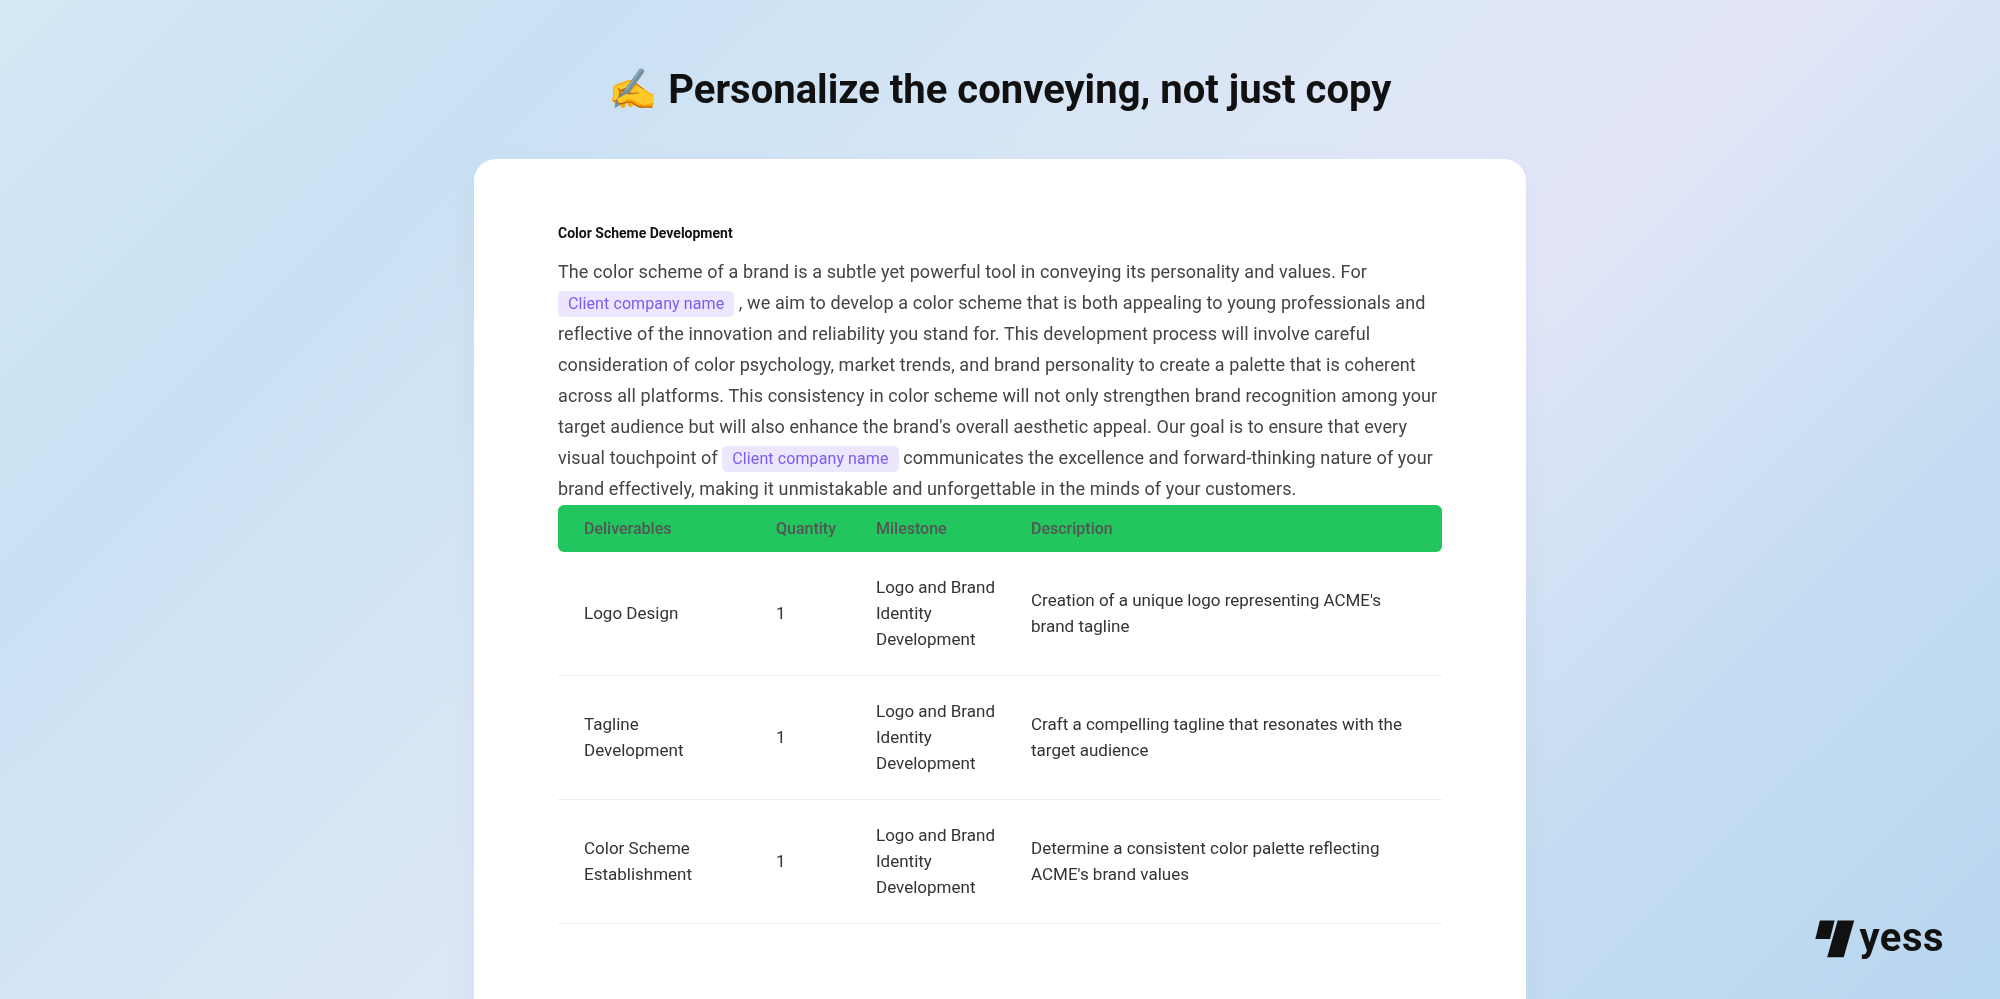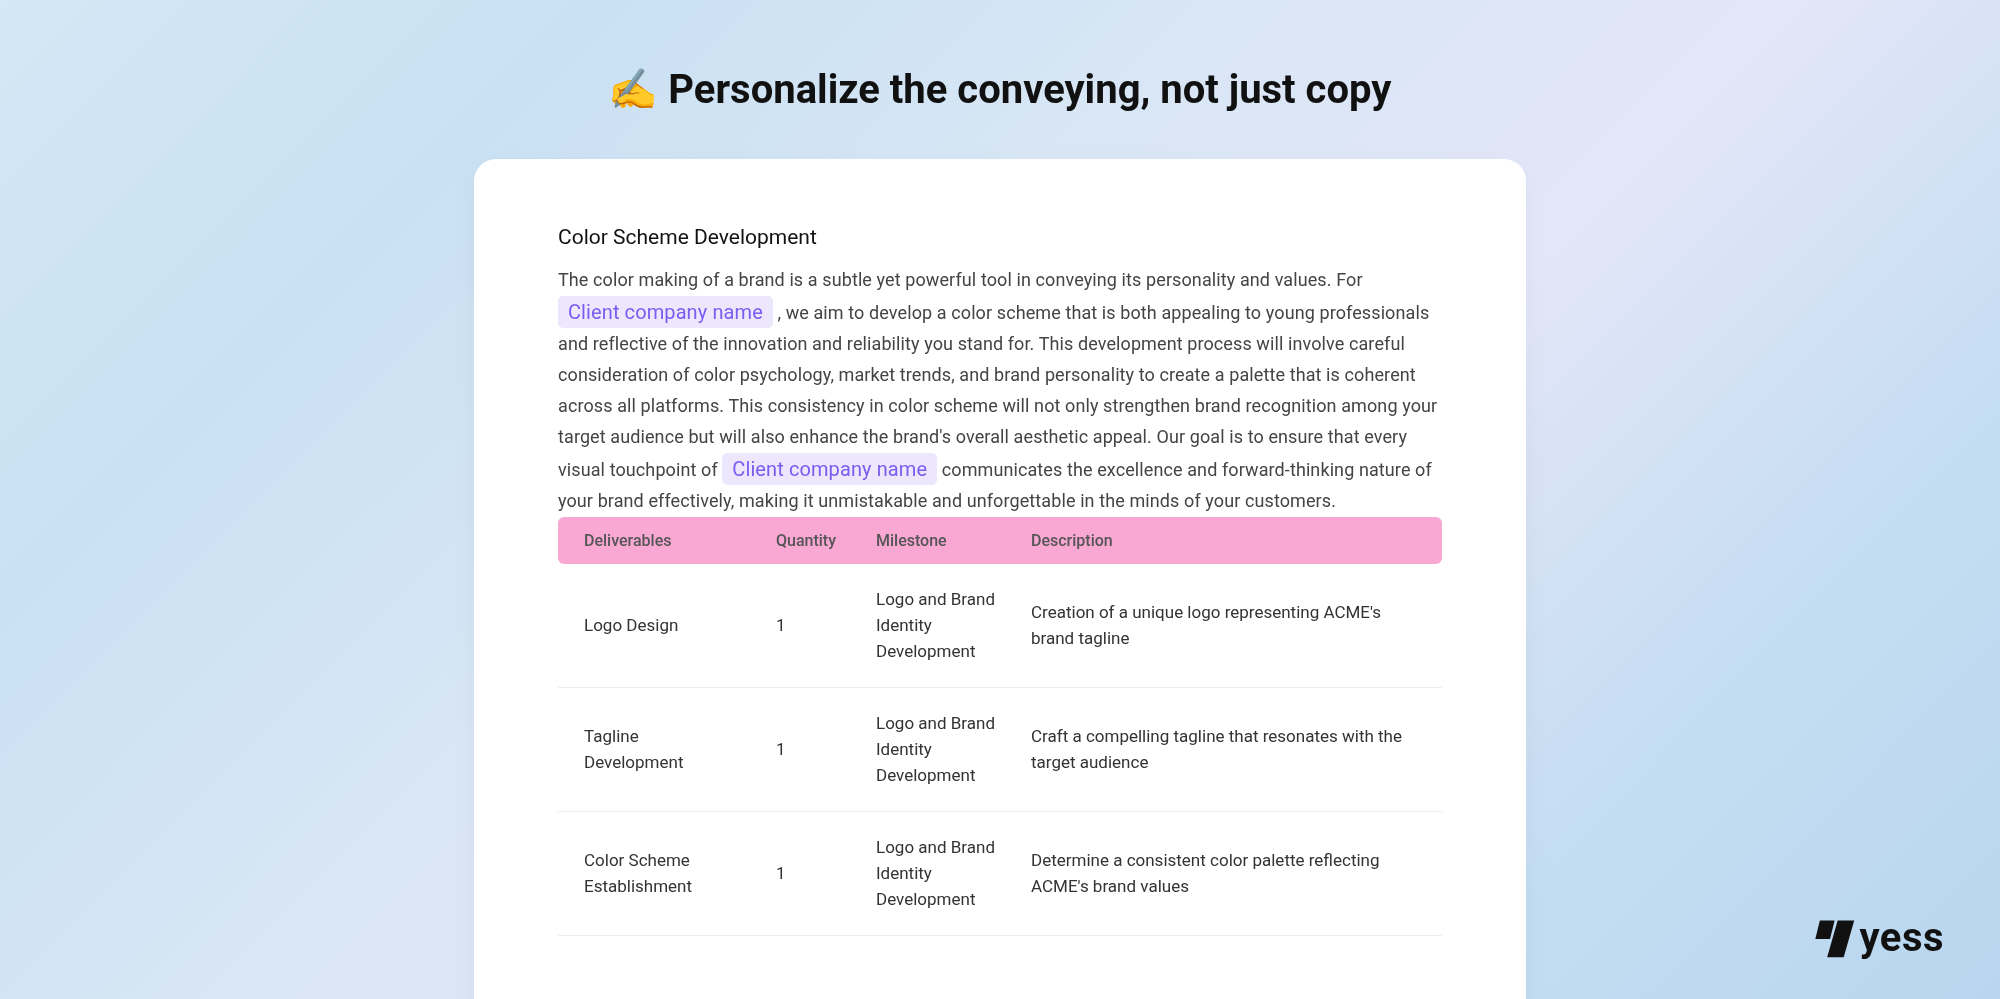"Color Scheme Development" .section-heading { font-size: 21px -> 14px; font-weight: 400 -> 700 }
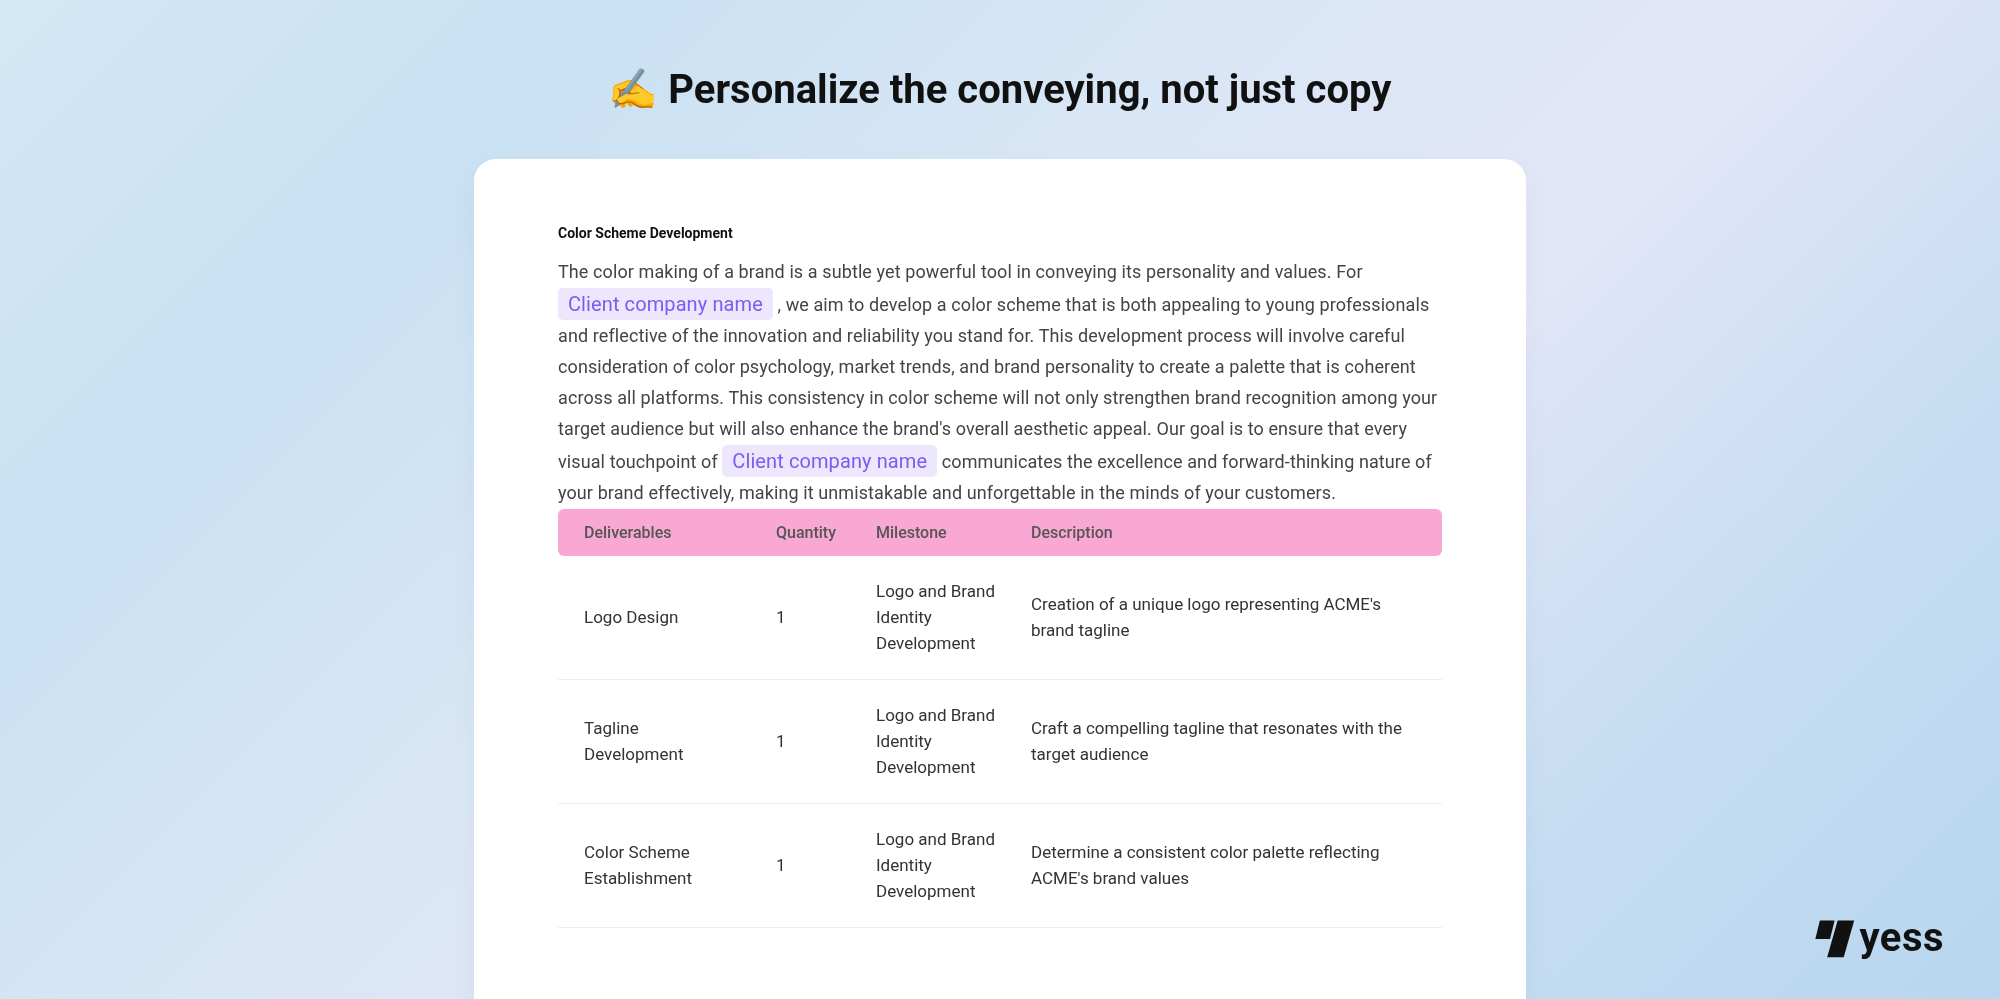"The color making of a" span { text: making -> scheme }
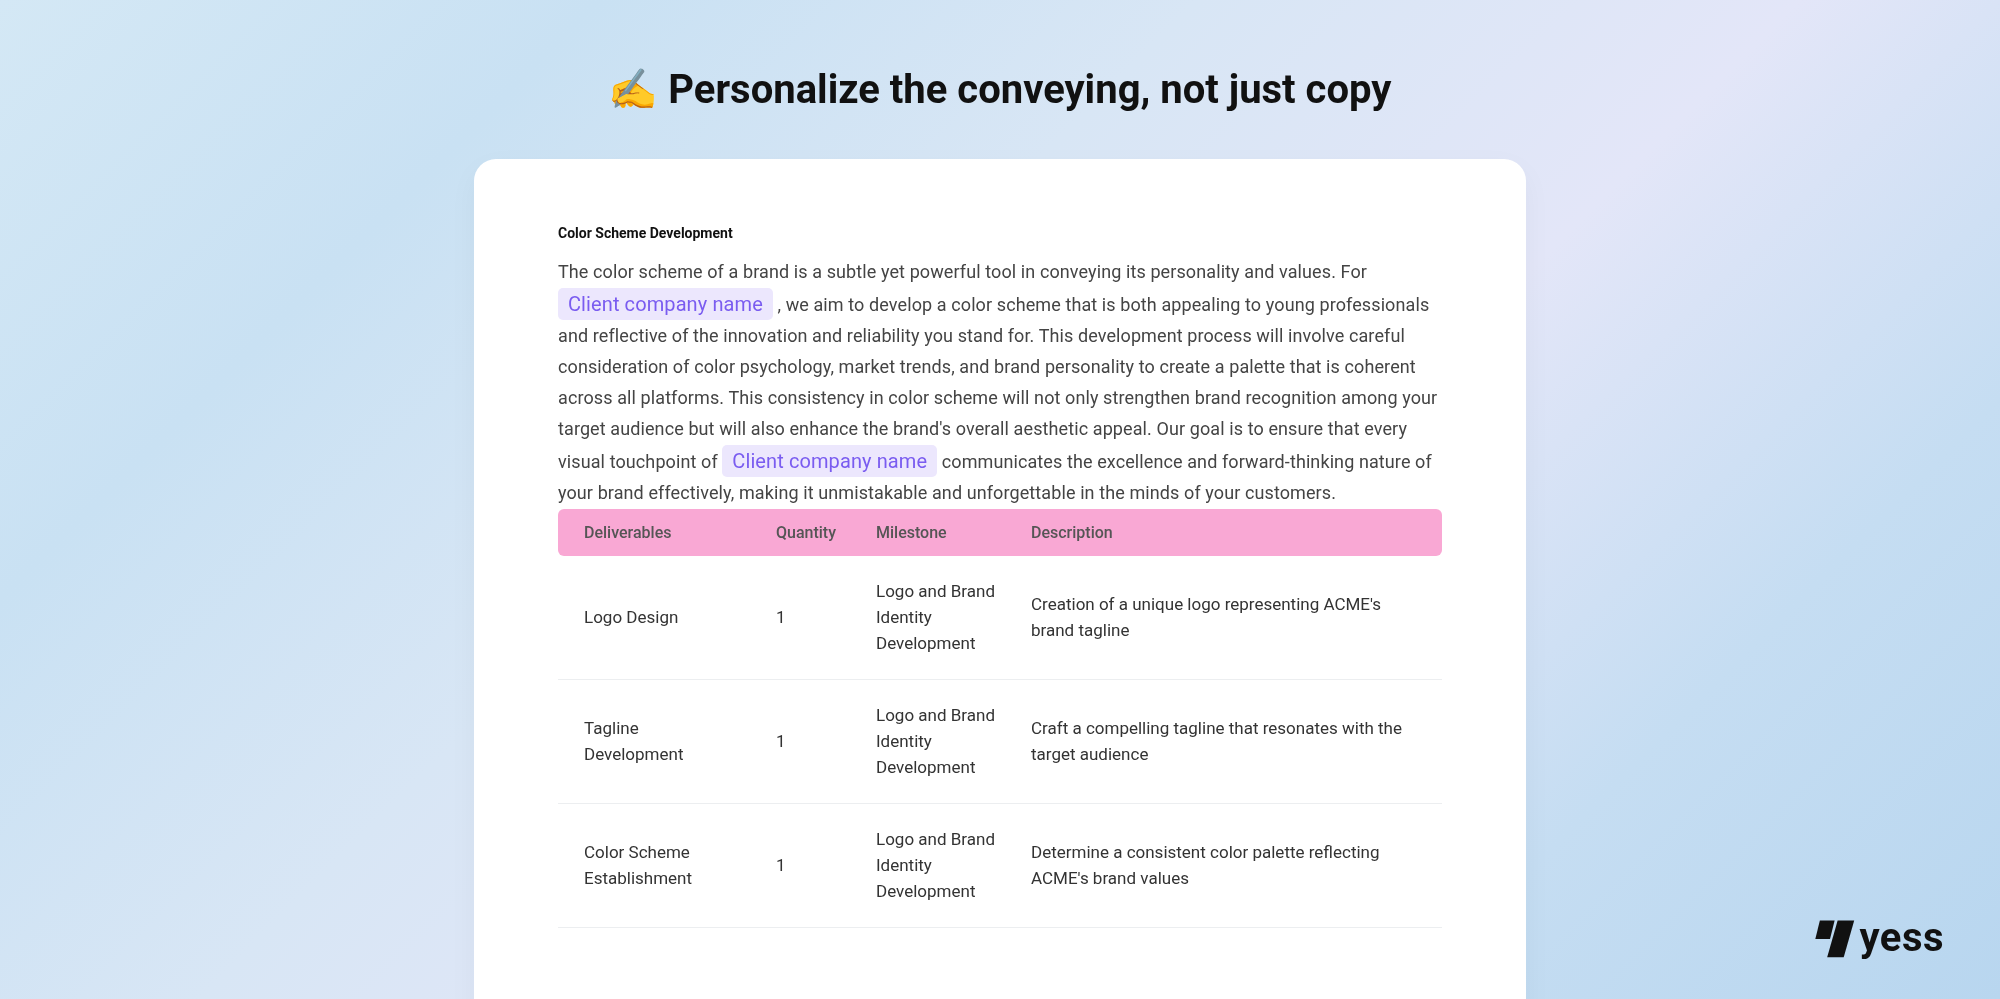"Client company name" .placeholder-token { font-size: 20px -> 16px }
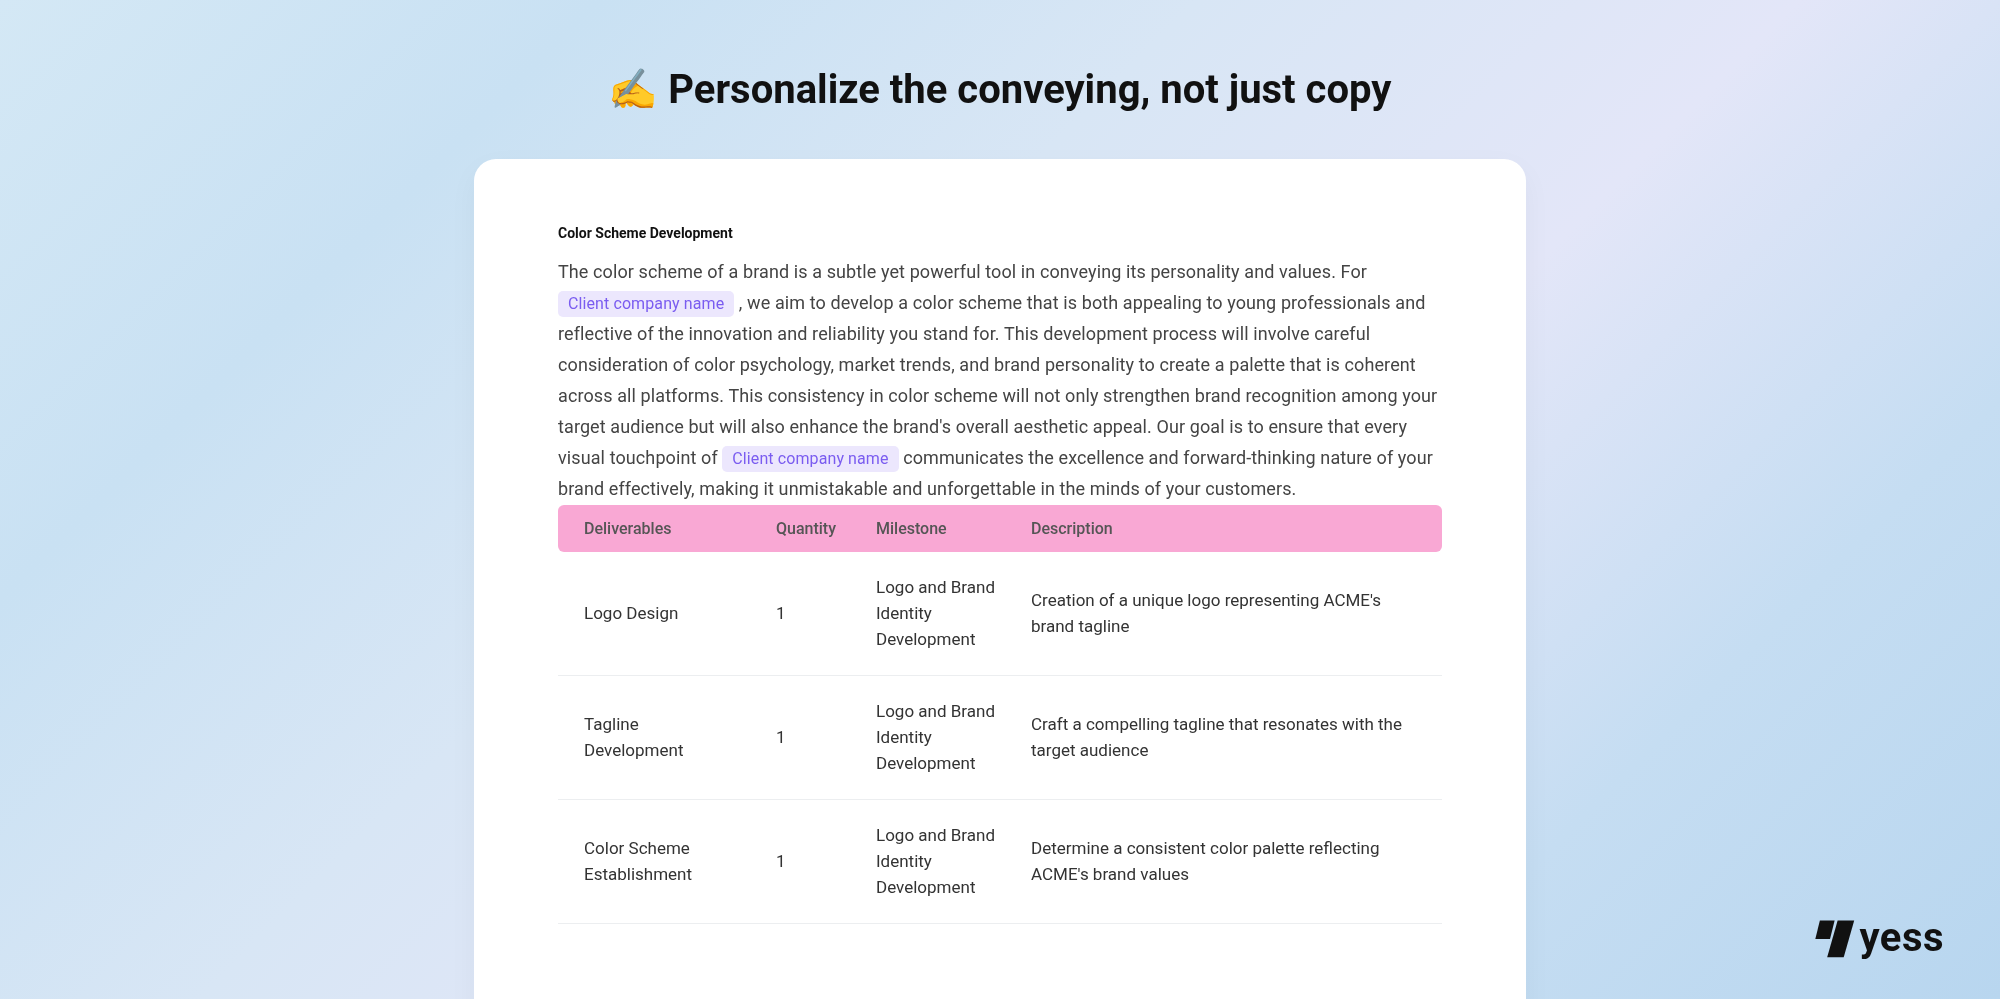"Deliverables" table.deliverables thead th { background: #f9a8d4 -> #22c55e }
